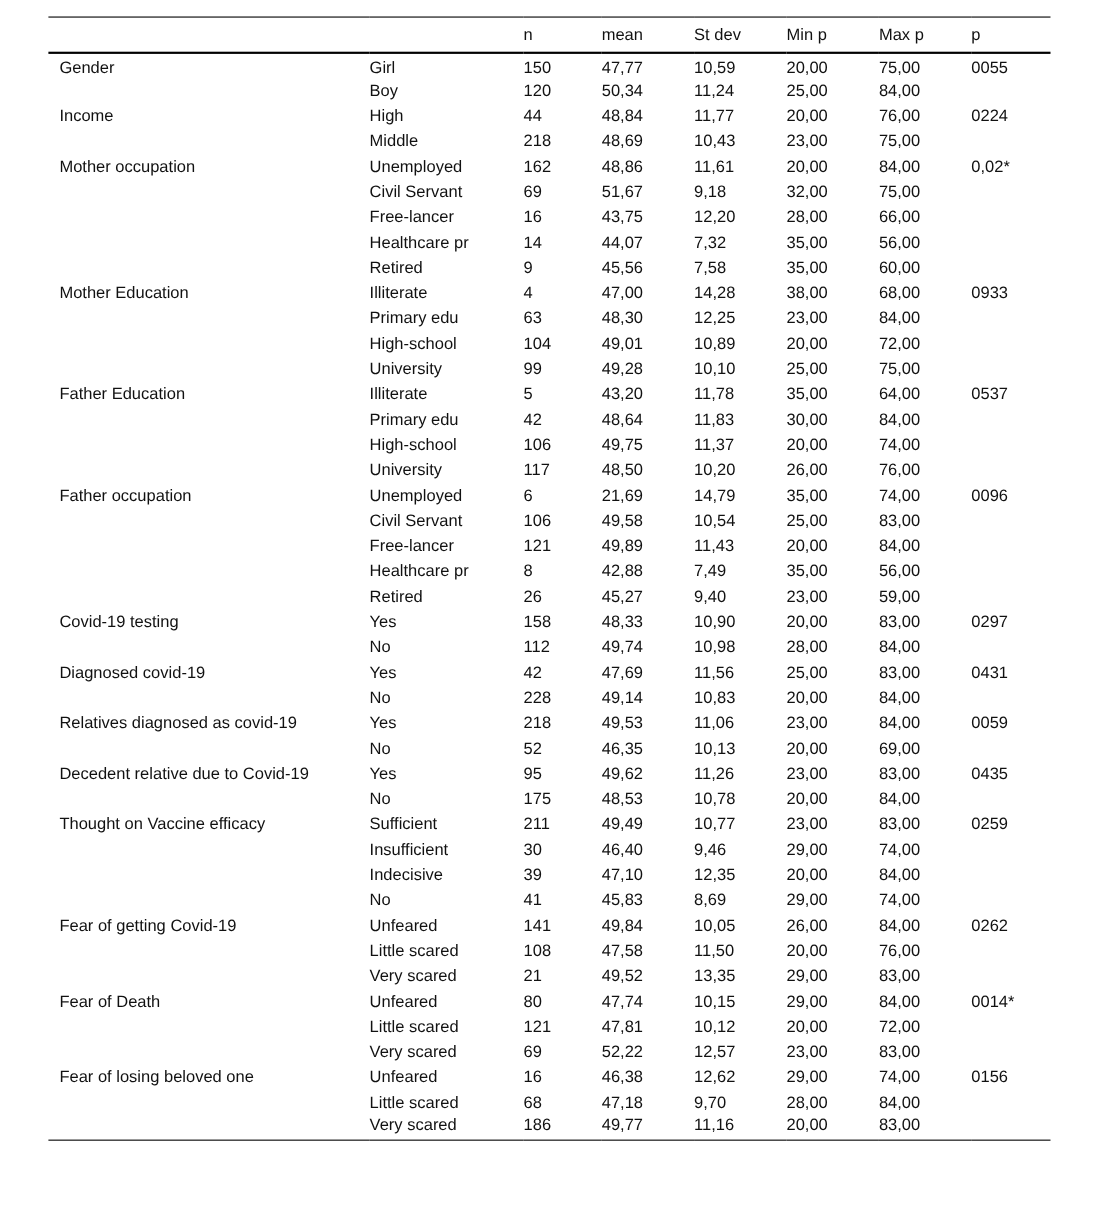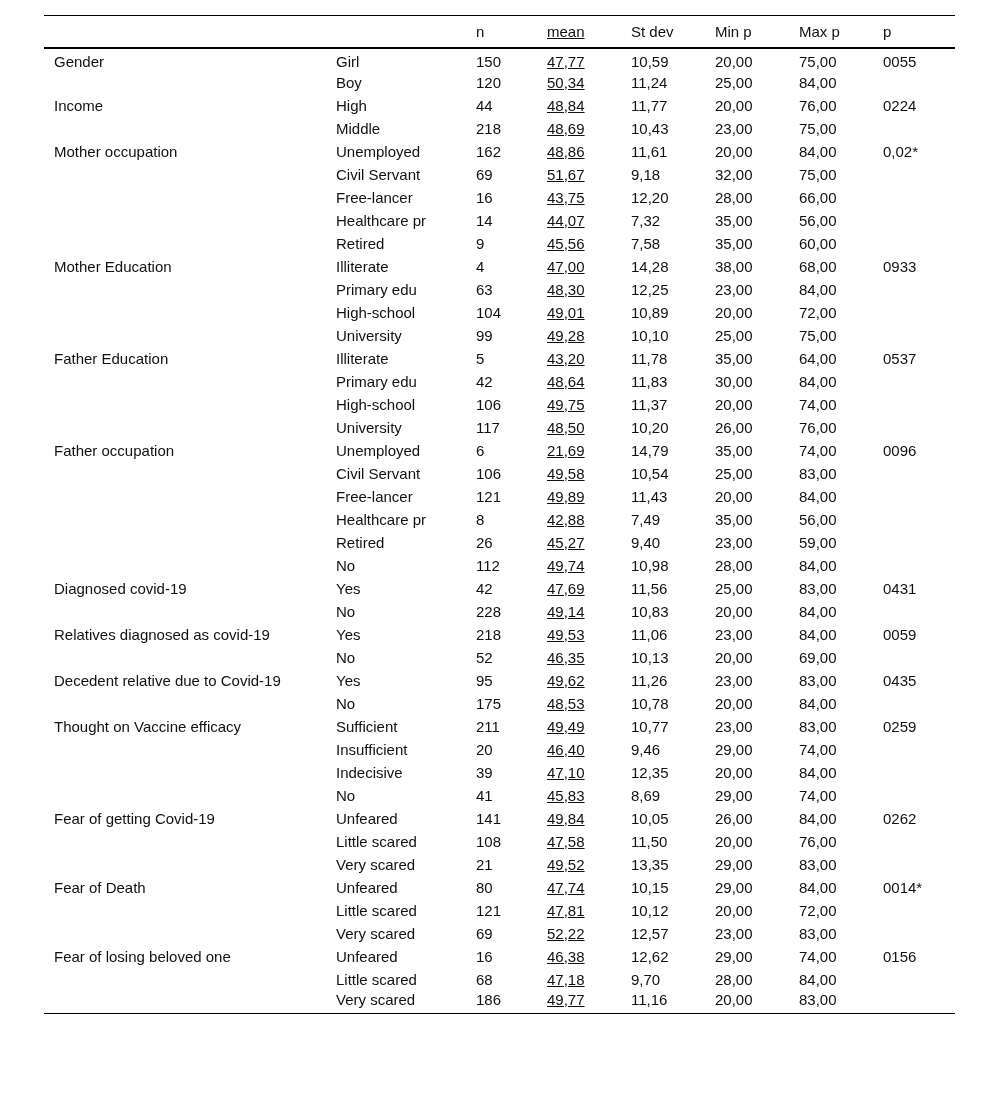"mean" .c3 { text-decoration: underline -> none }
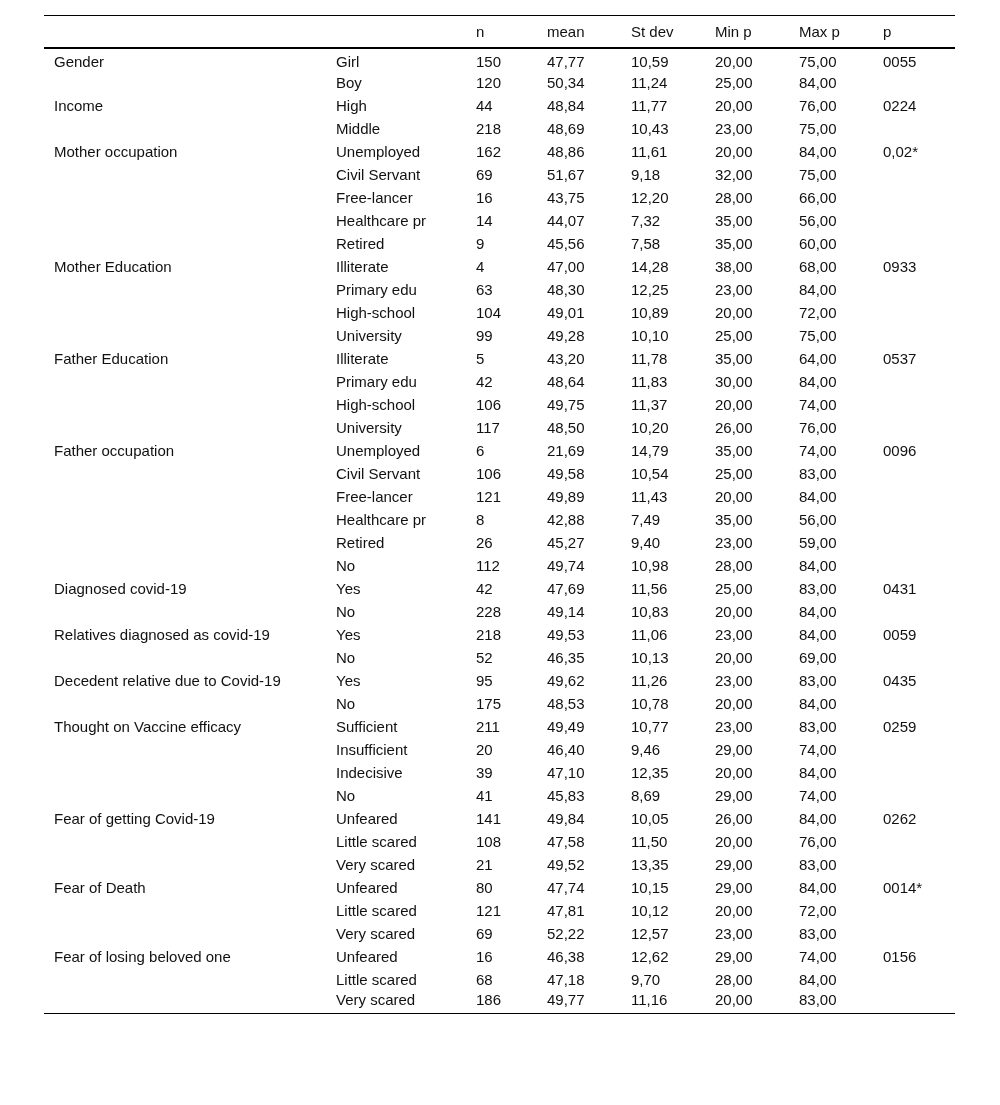"Covid-19 testing" tr { html: none -> <tr> <td>Covid-19 testing</td> <td>Yes</td> <td>158</td> <td>48,33</td> <td>10,90</td> <td>20,00</td> <td>83,00</td> <td>0297</td> </tr> }
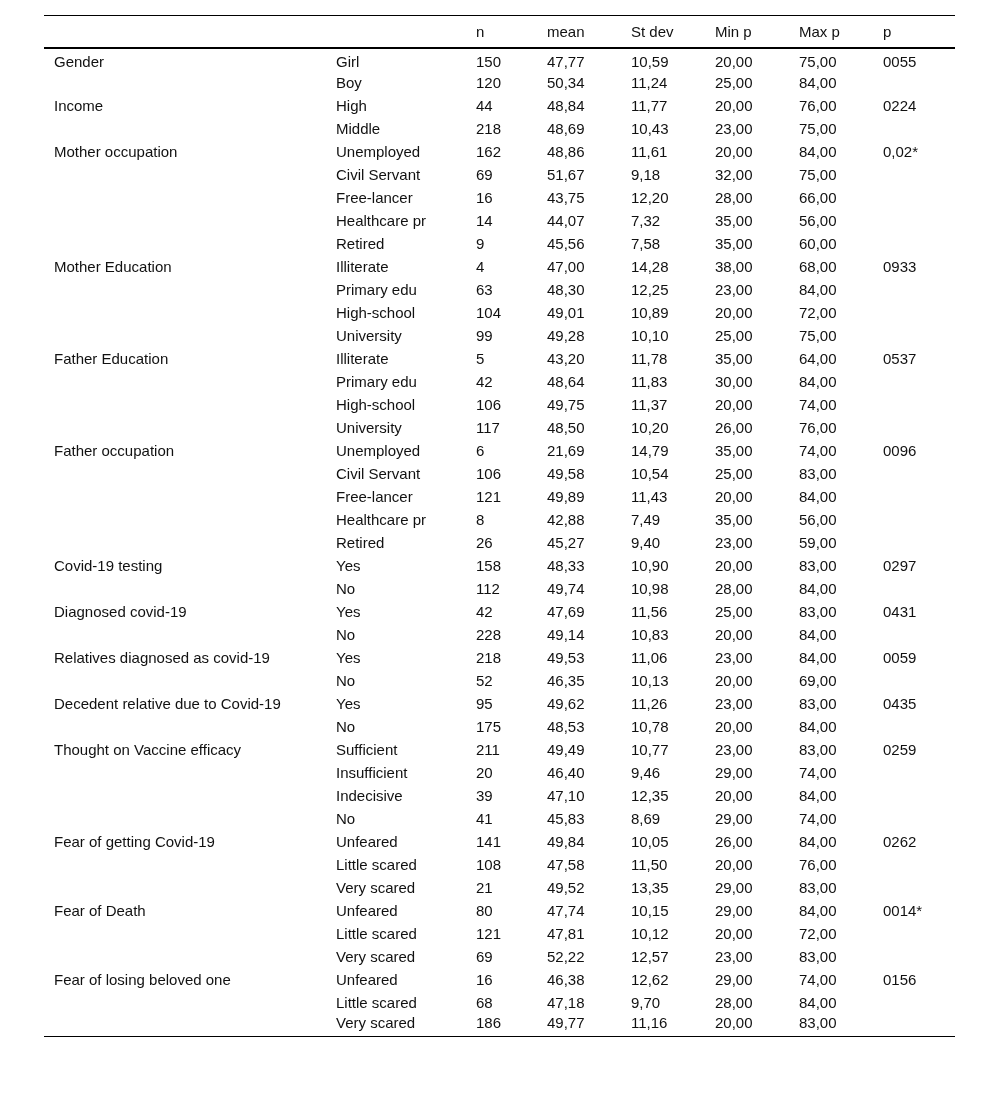"20" td.c2 { text: 20 -> 30 }
